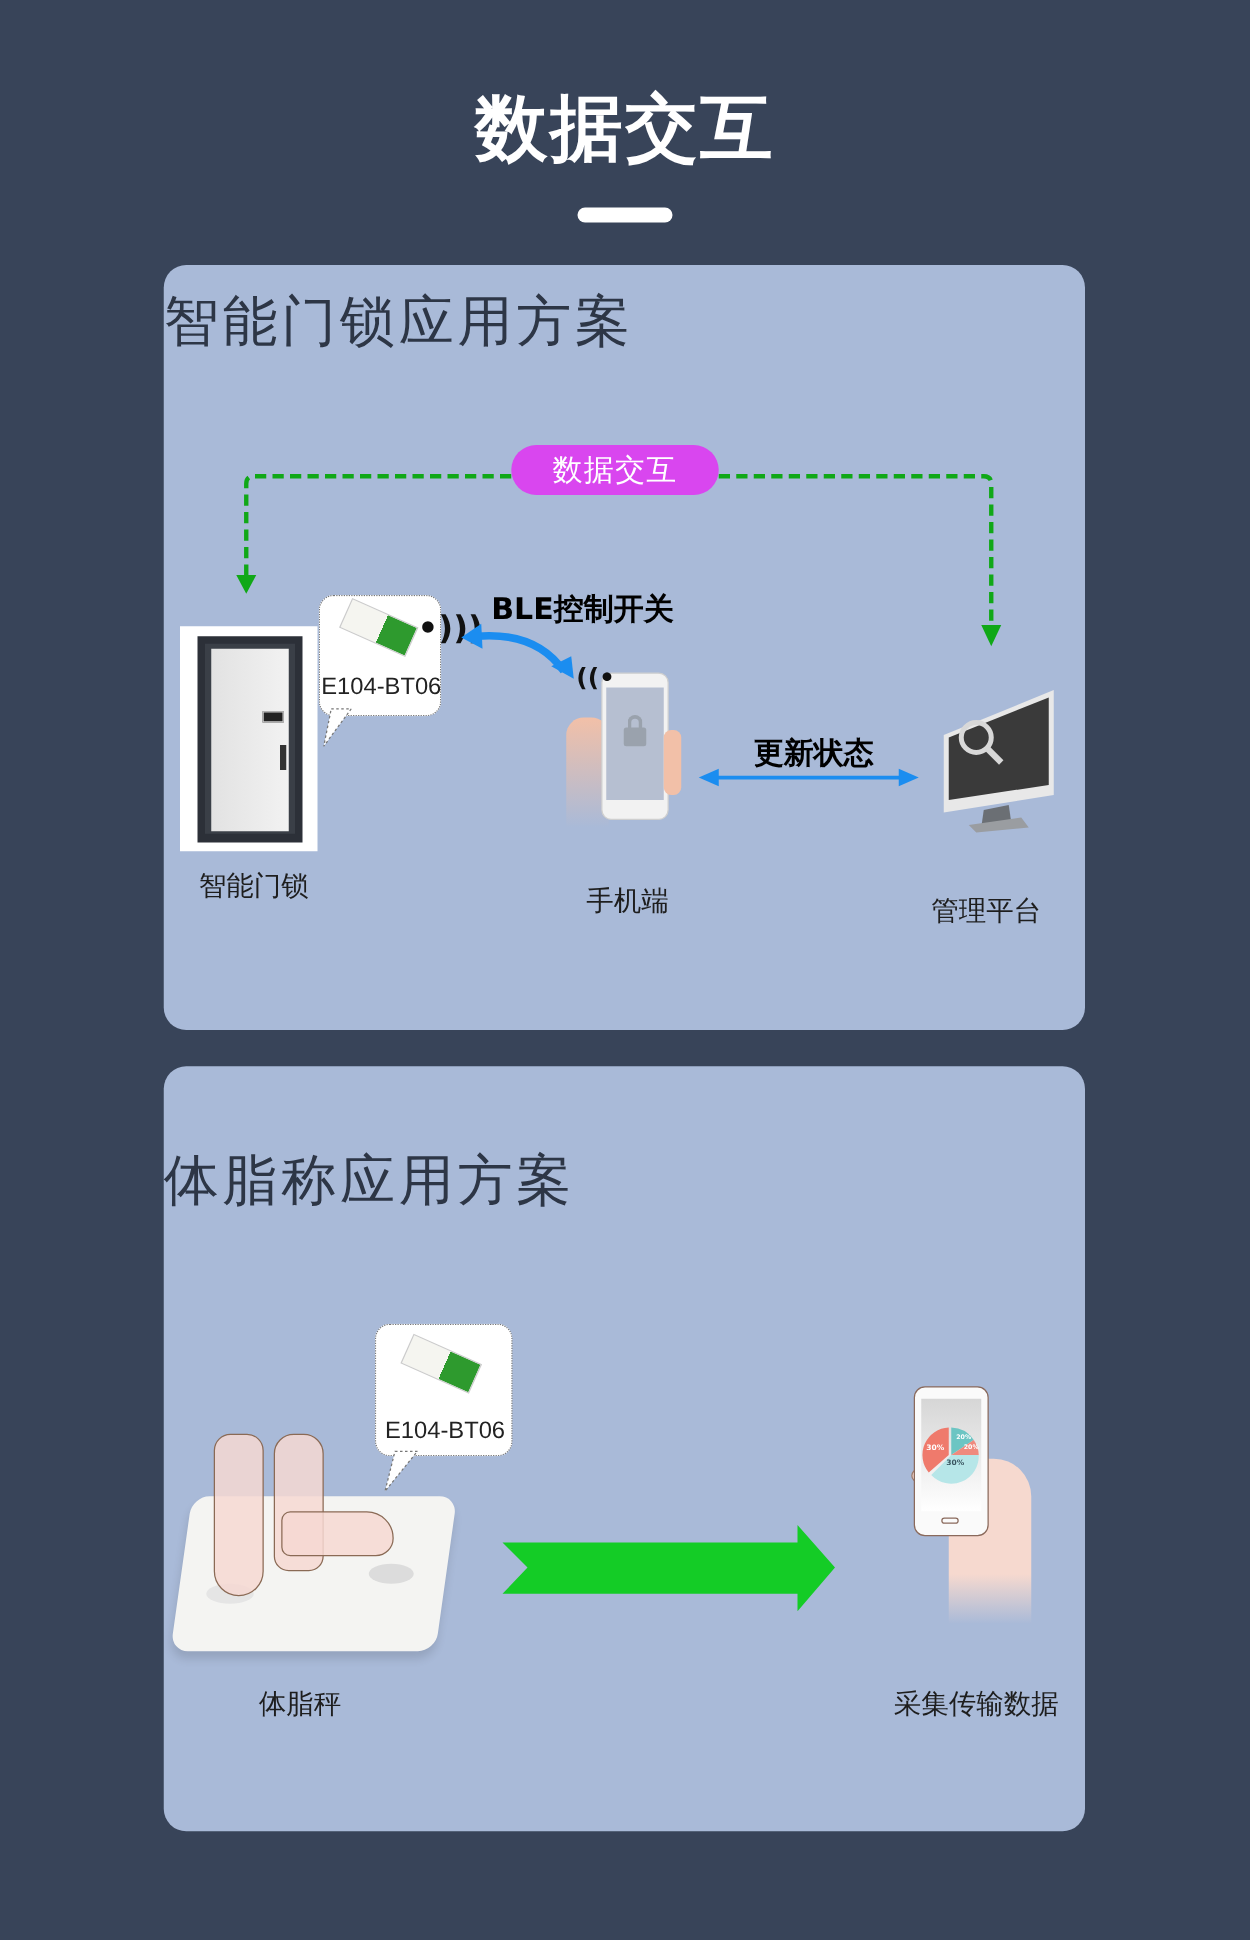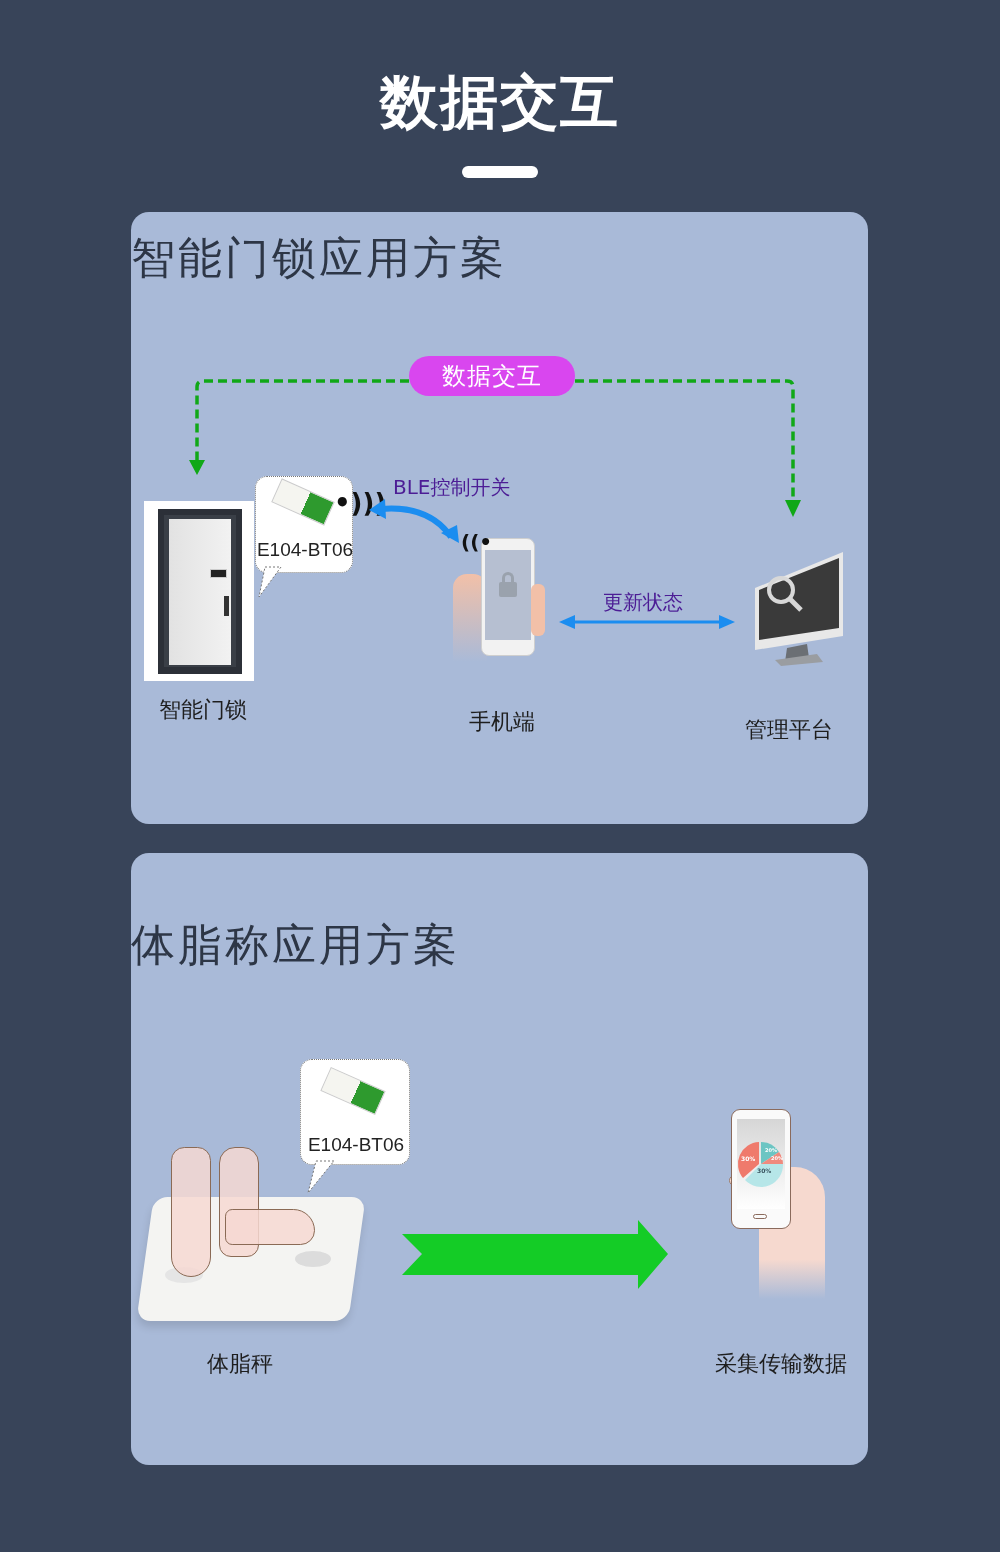"BLE控制开关" .blue-text { color: #4c1d95 -> #000000; font-size: 20px -> 24px; font-weight: none -> bold }
